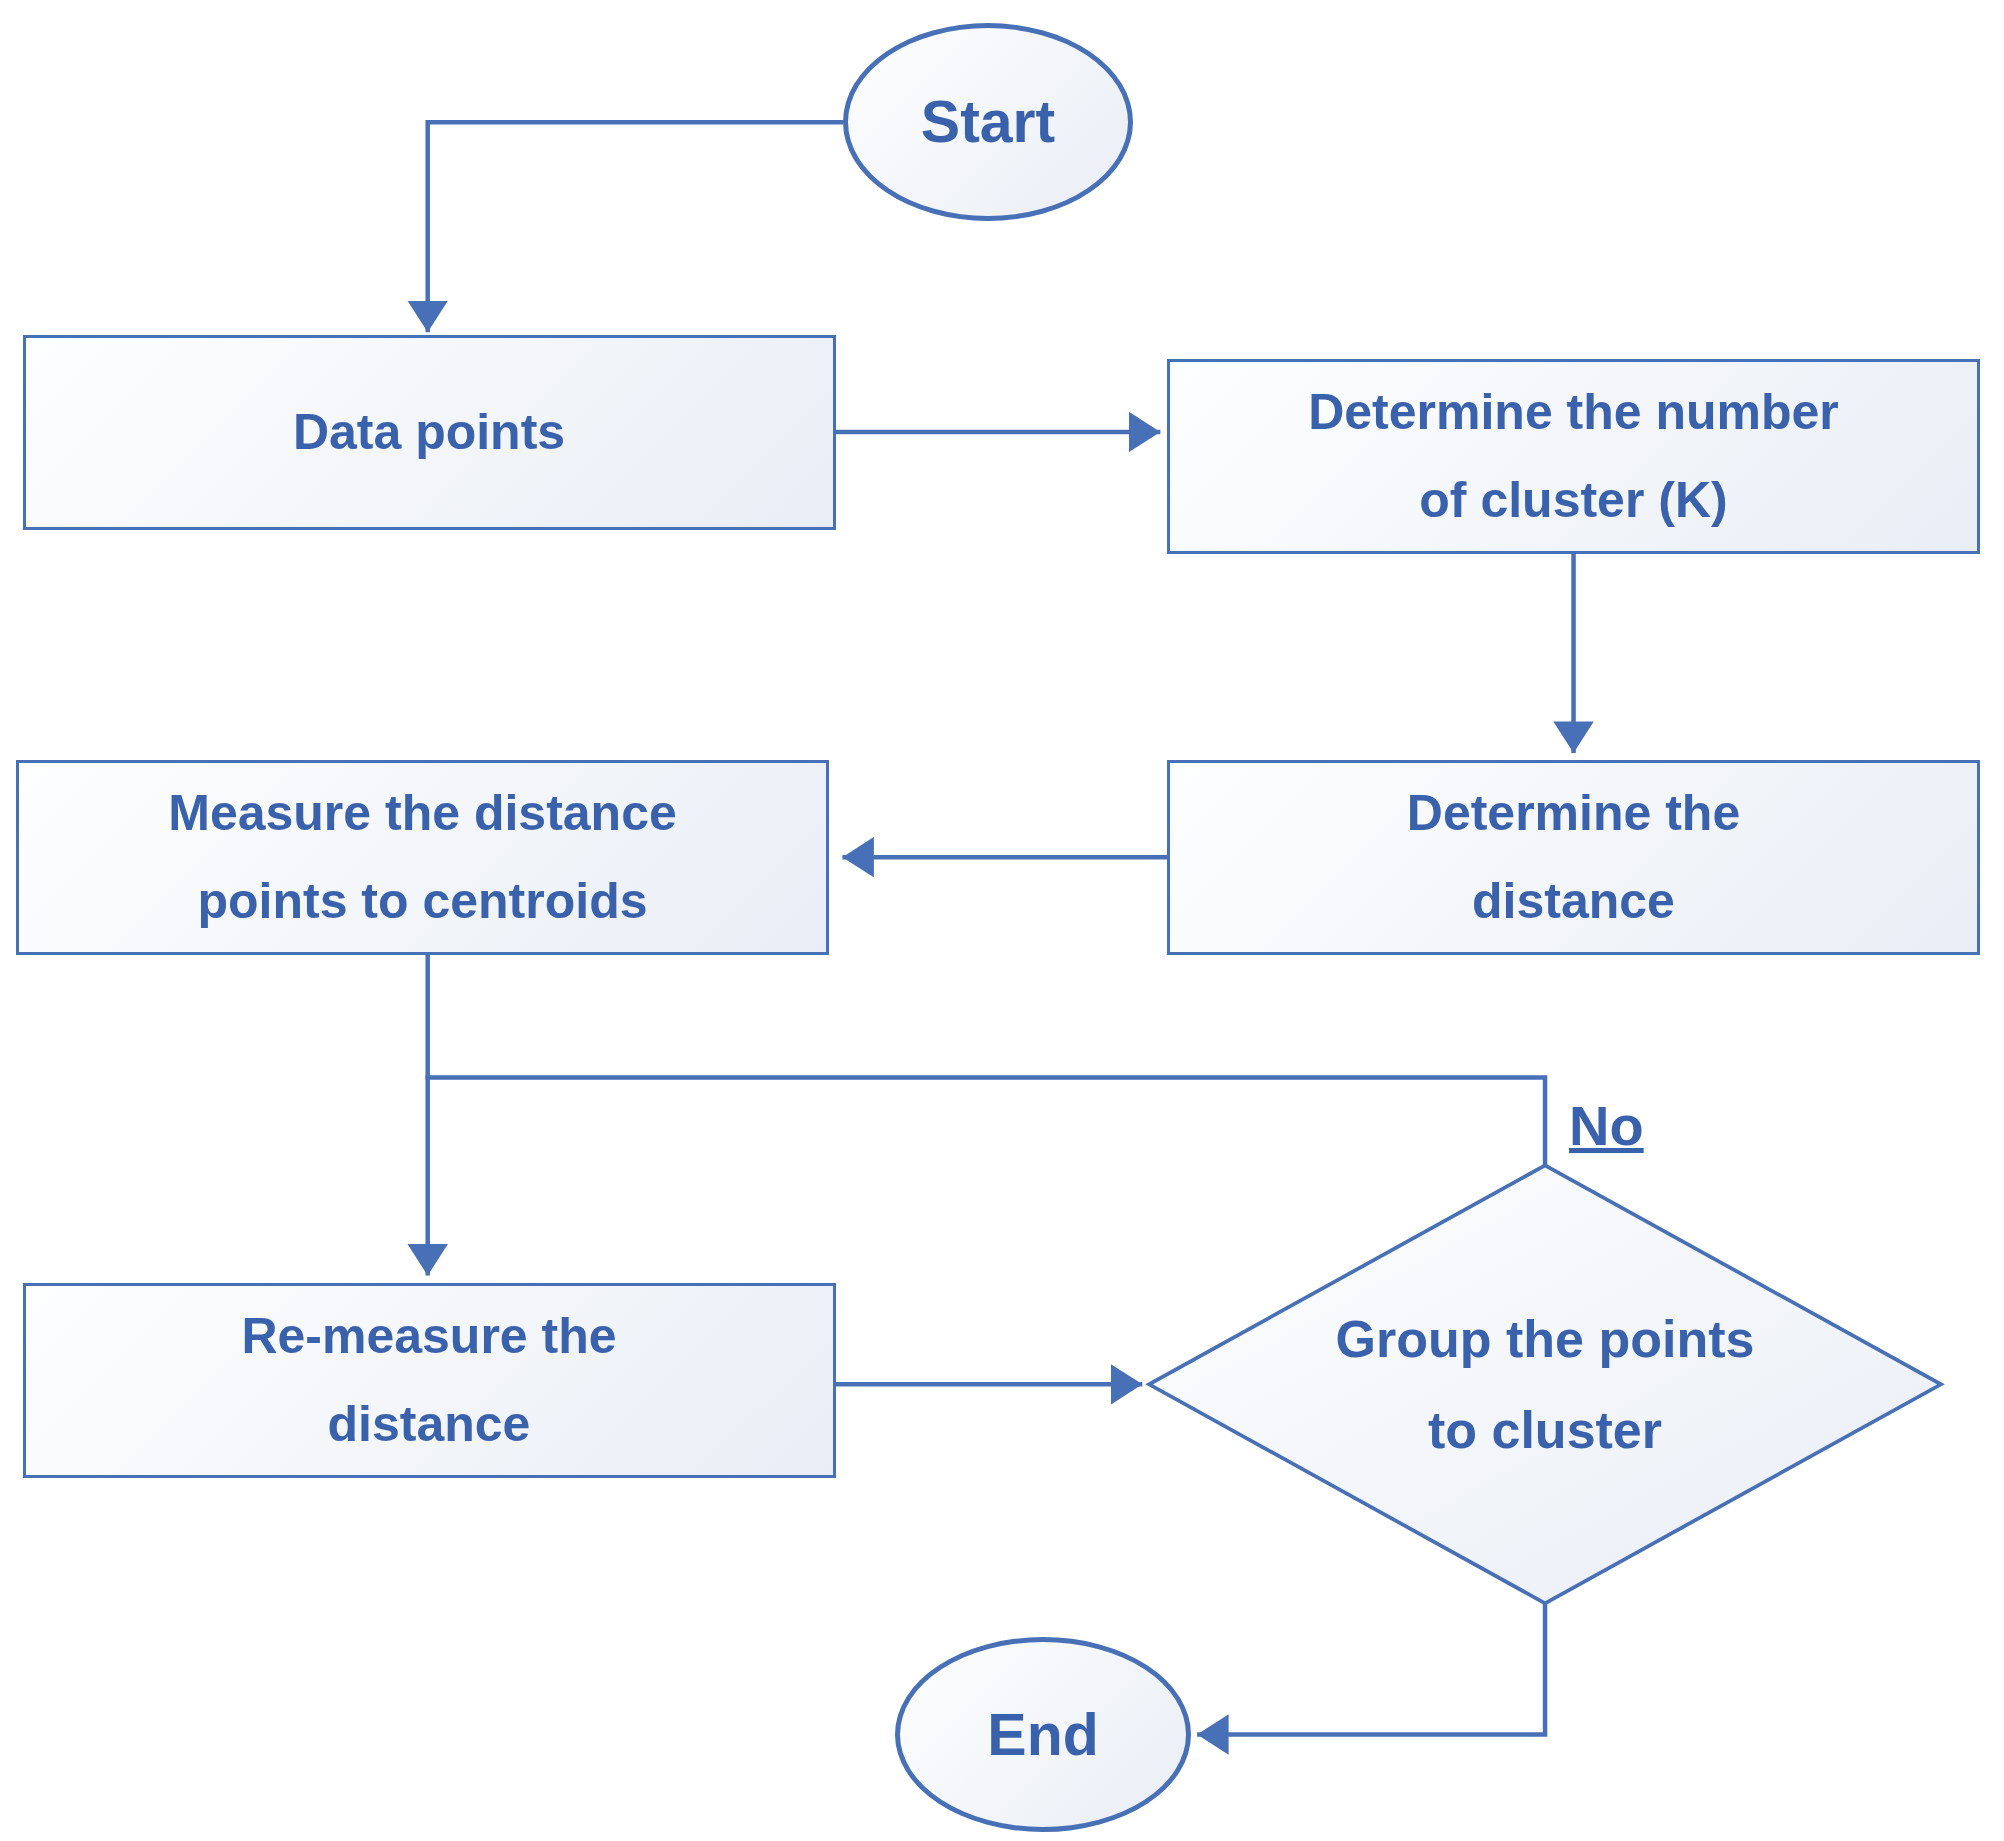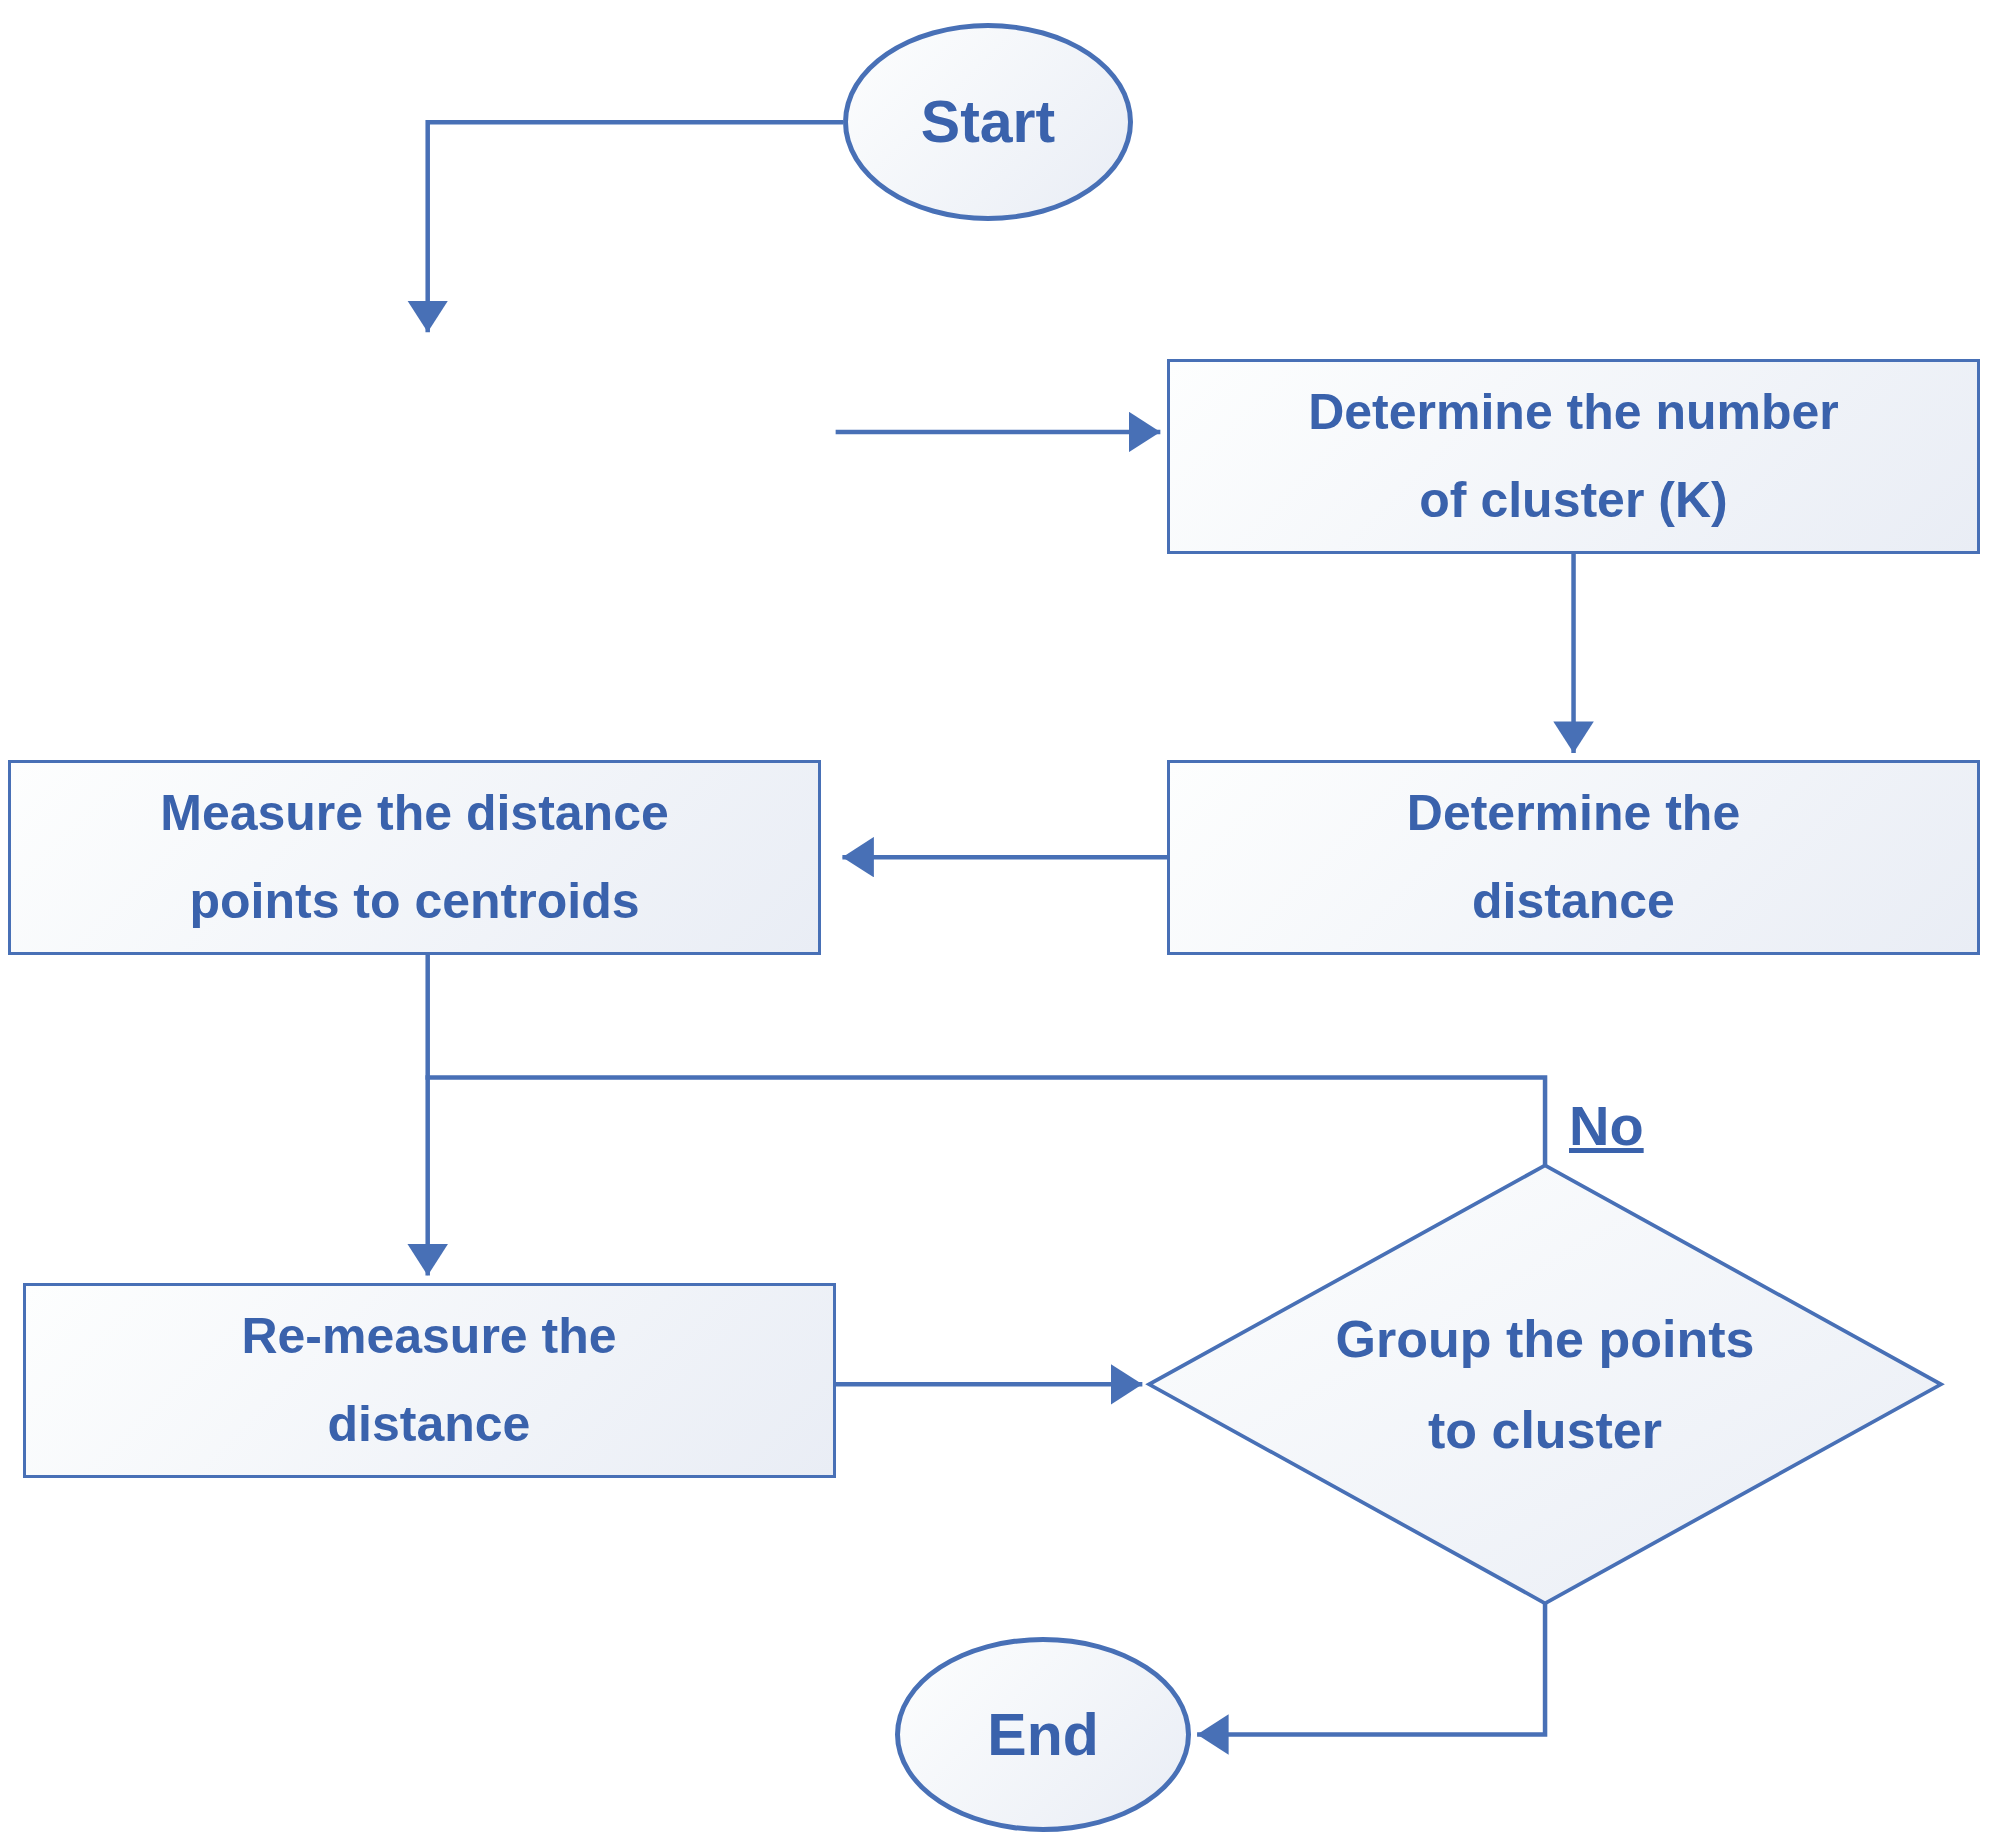"Data points" div.node { html: none -> <div>Data points</div> }
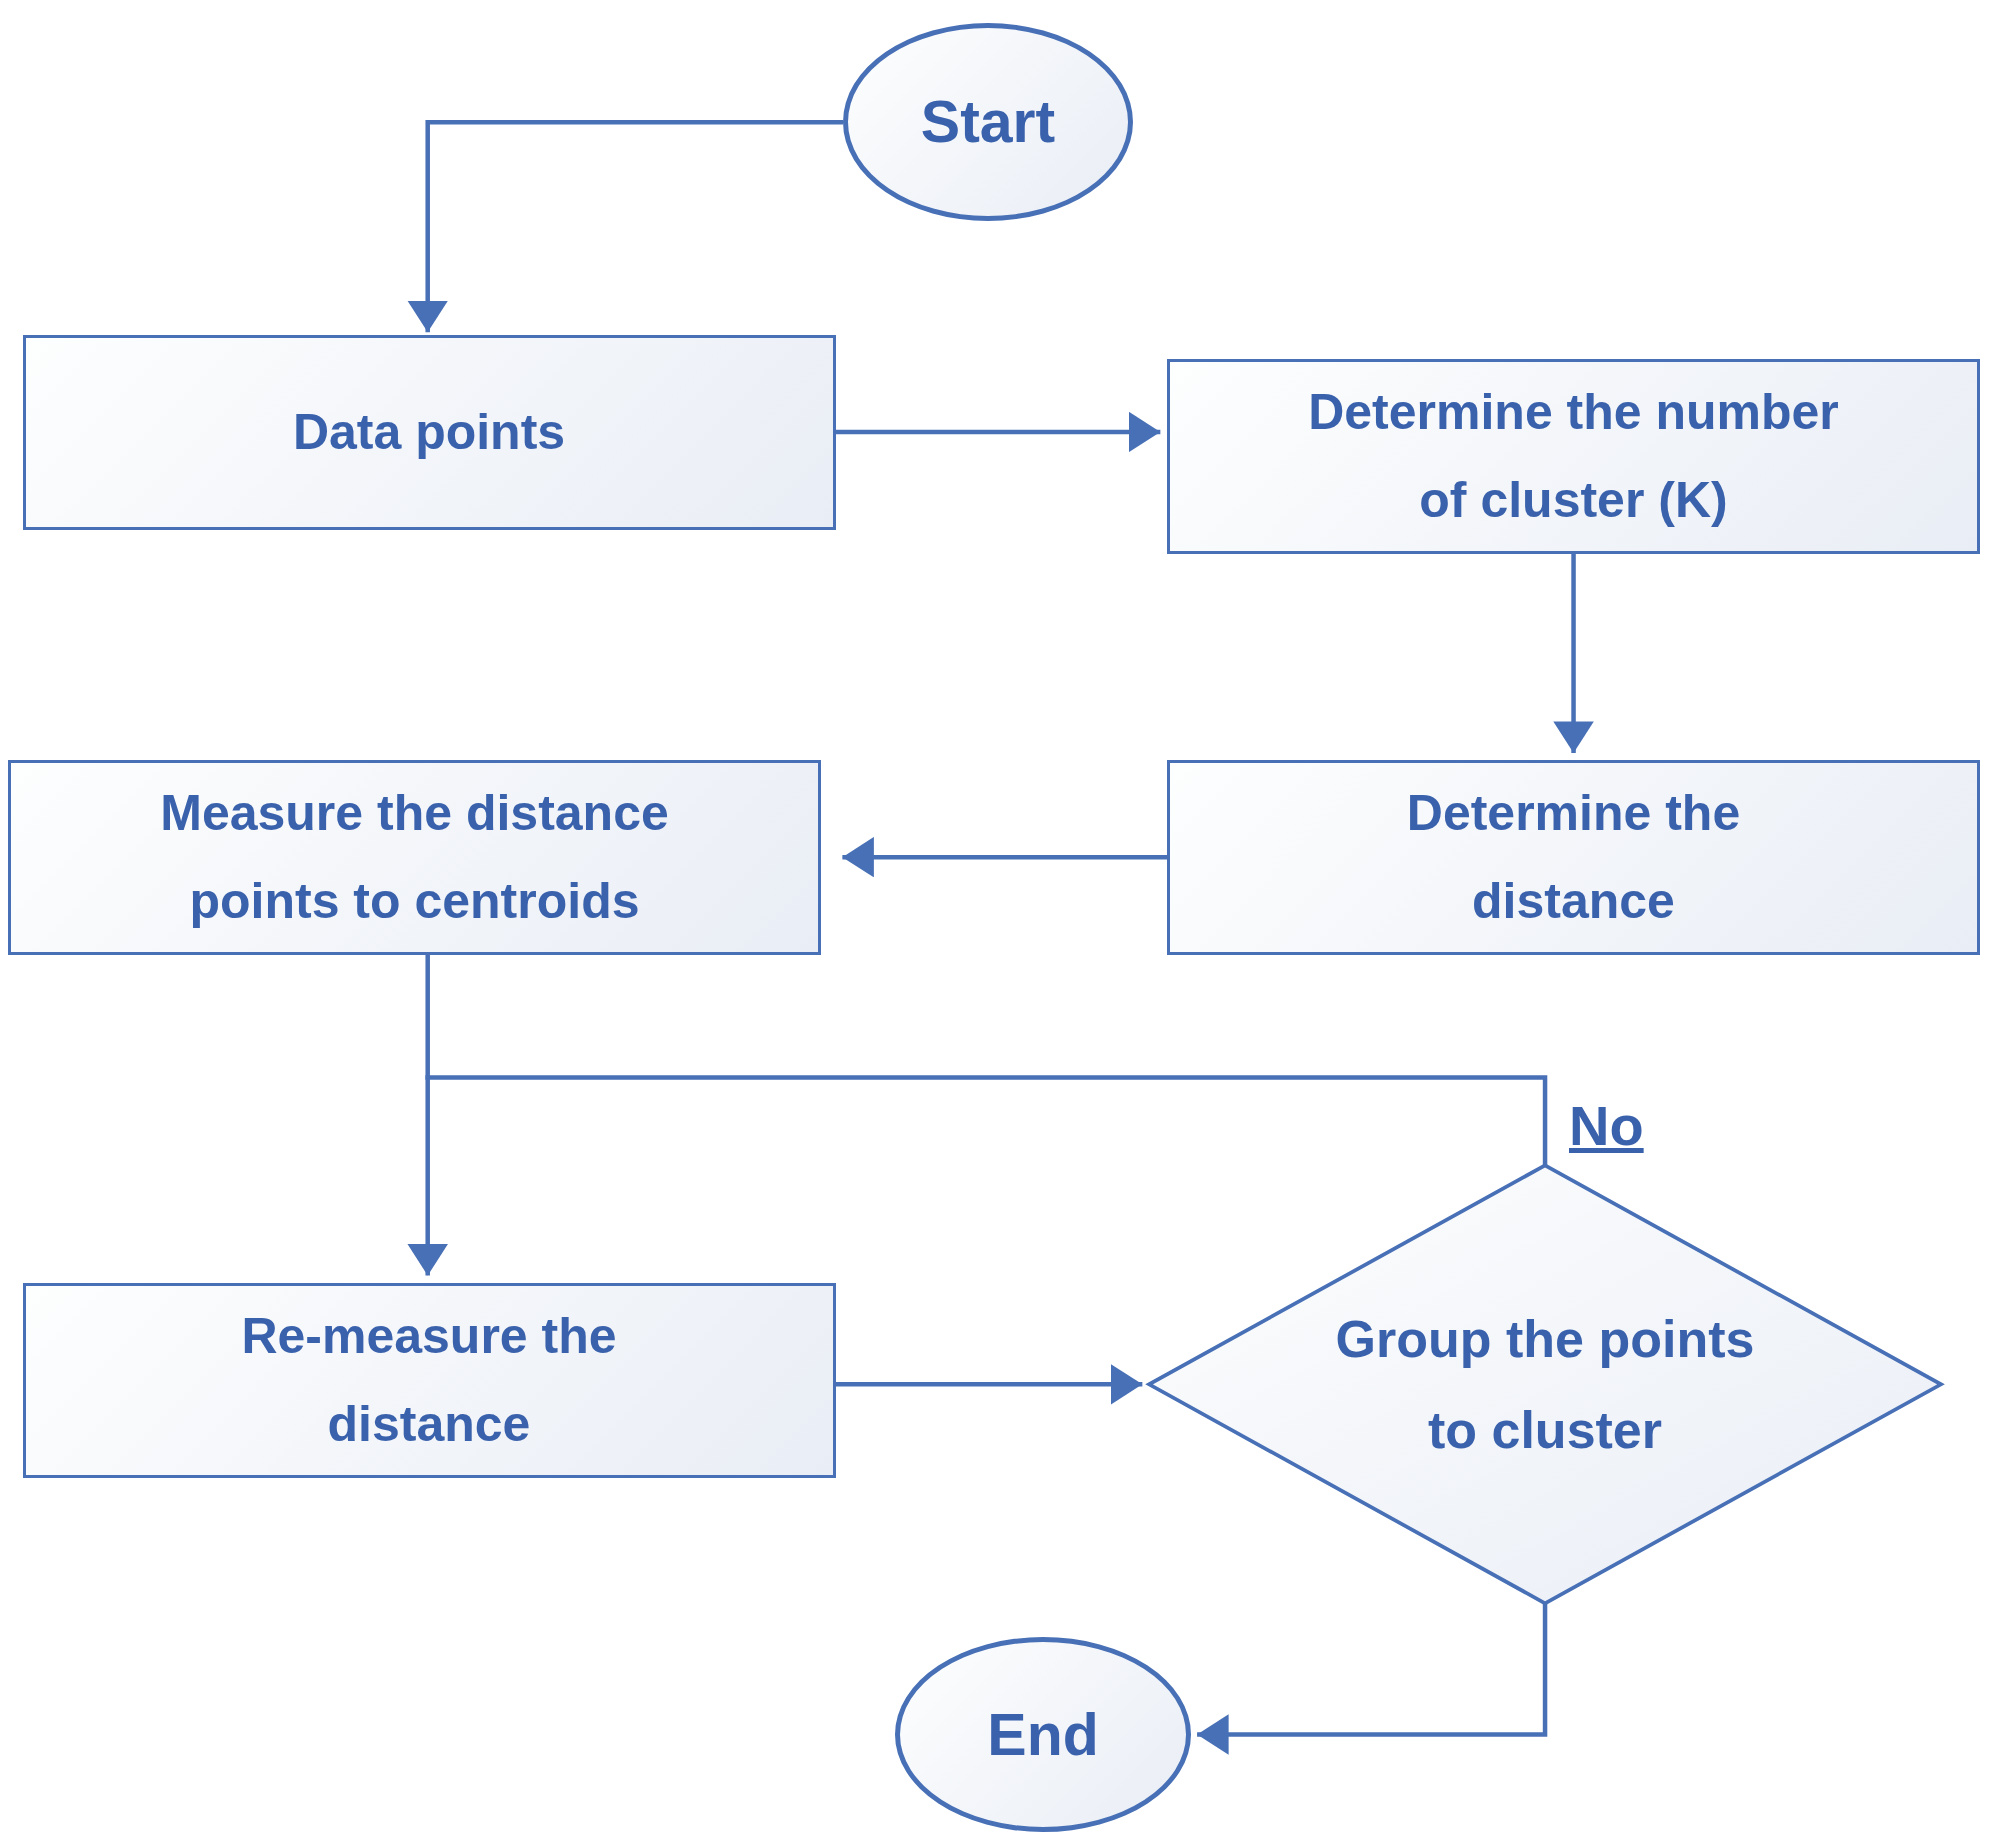"Measure the distance" .n-meas { left: 8px -> 16px }
